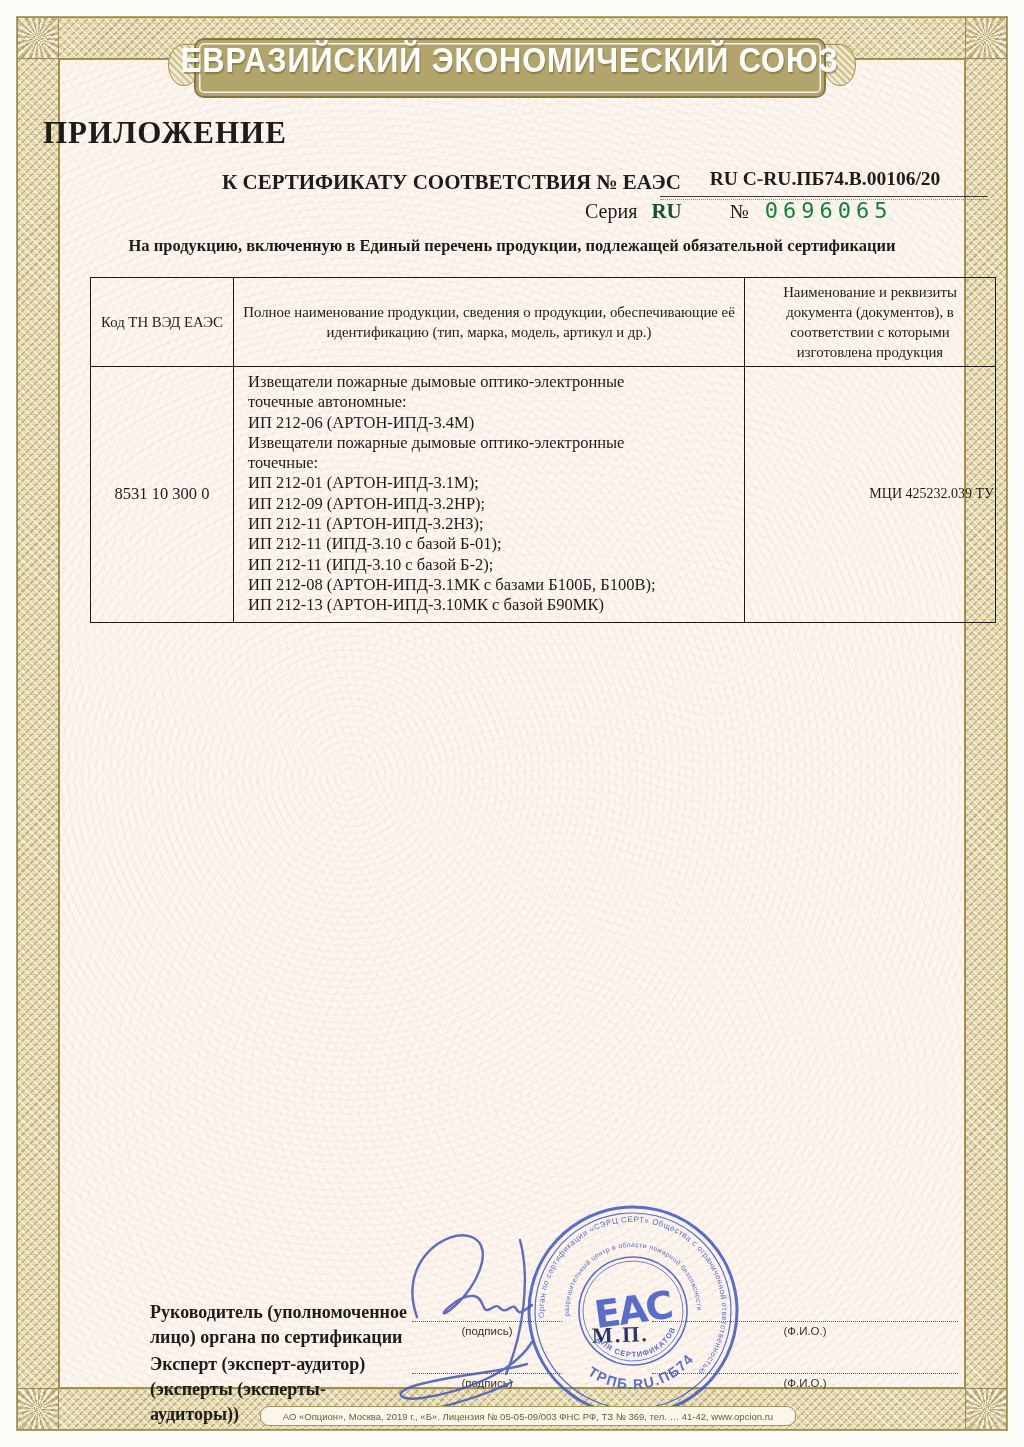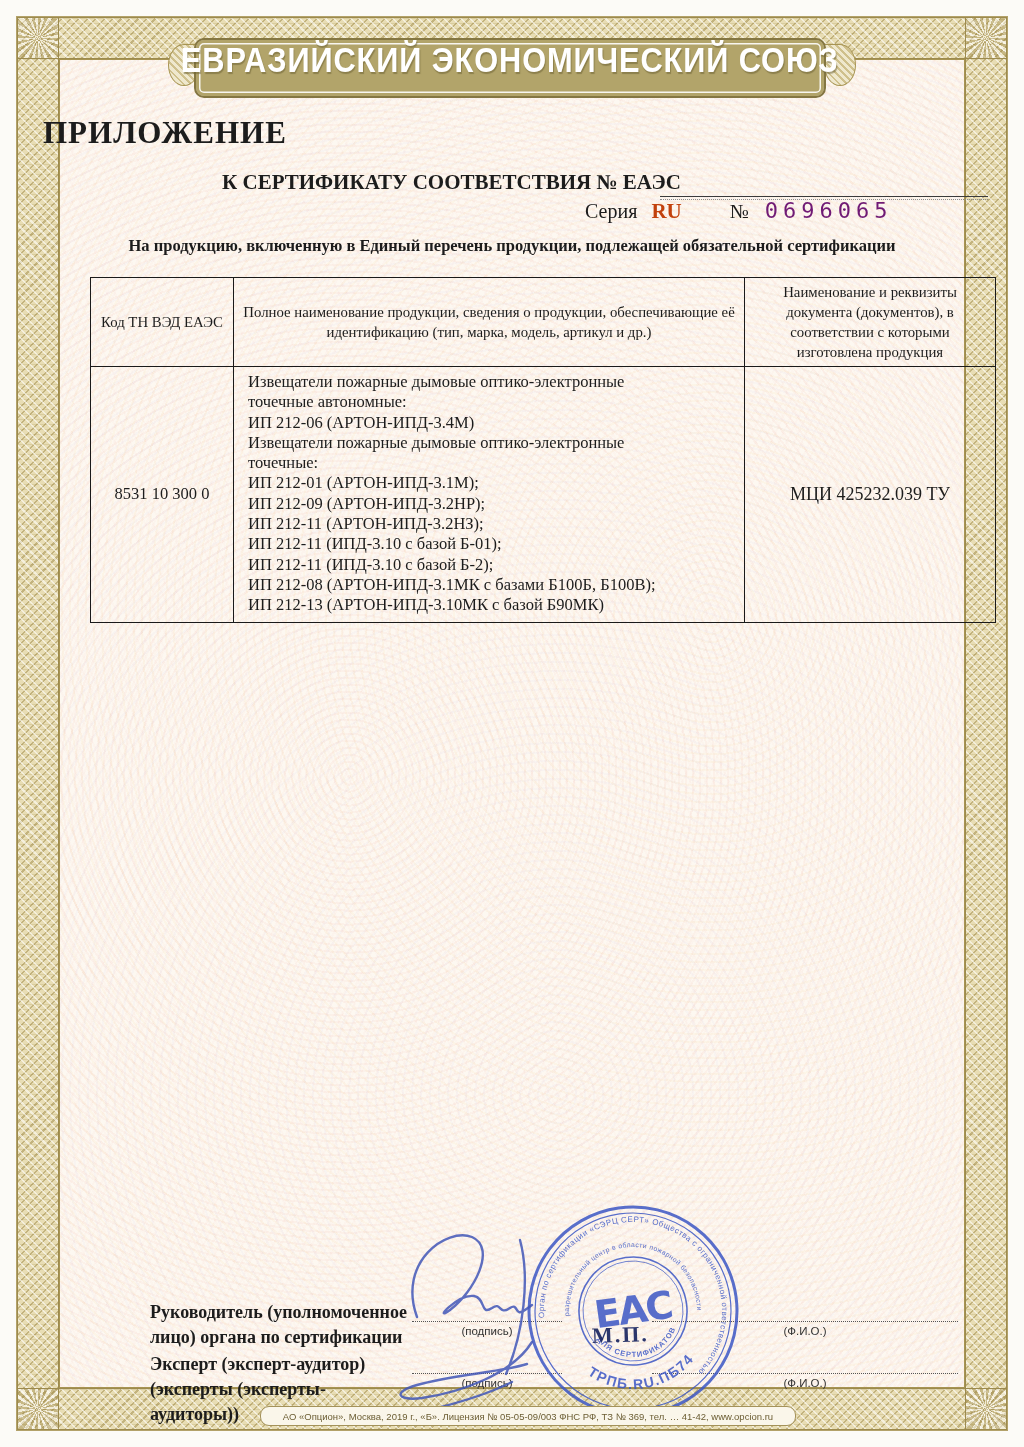"RU С-RU.ПБ74.В.00106/20" div.cert-number { html: none -> <div>RU С-RU.ПБ74.В.00106/20</div> }
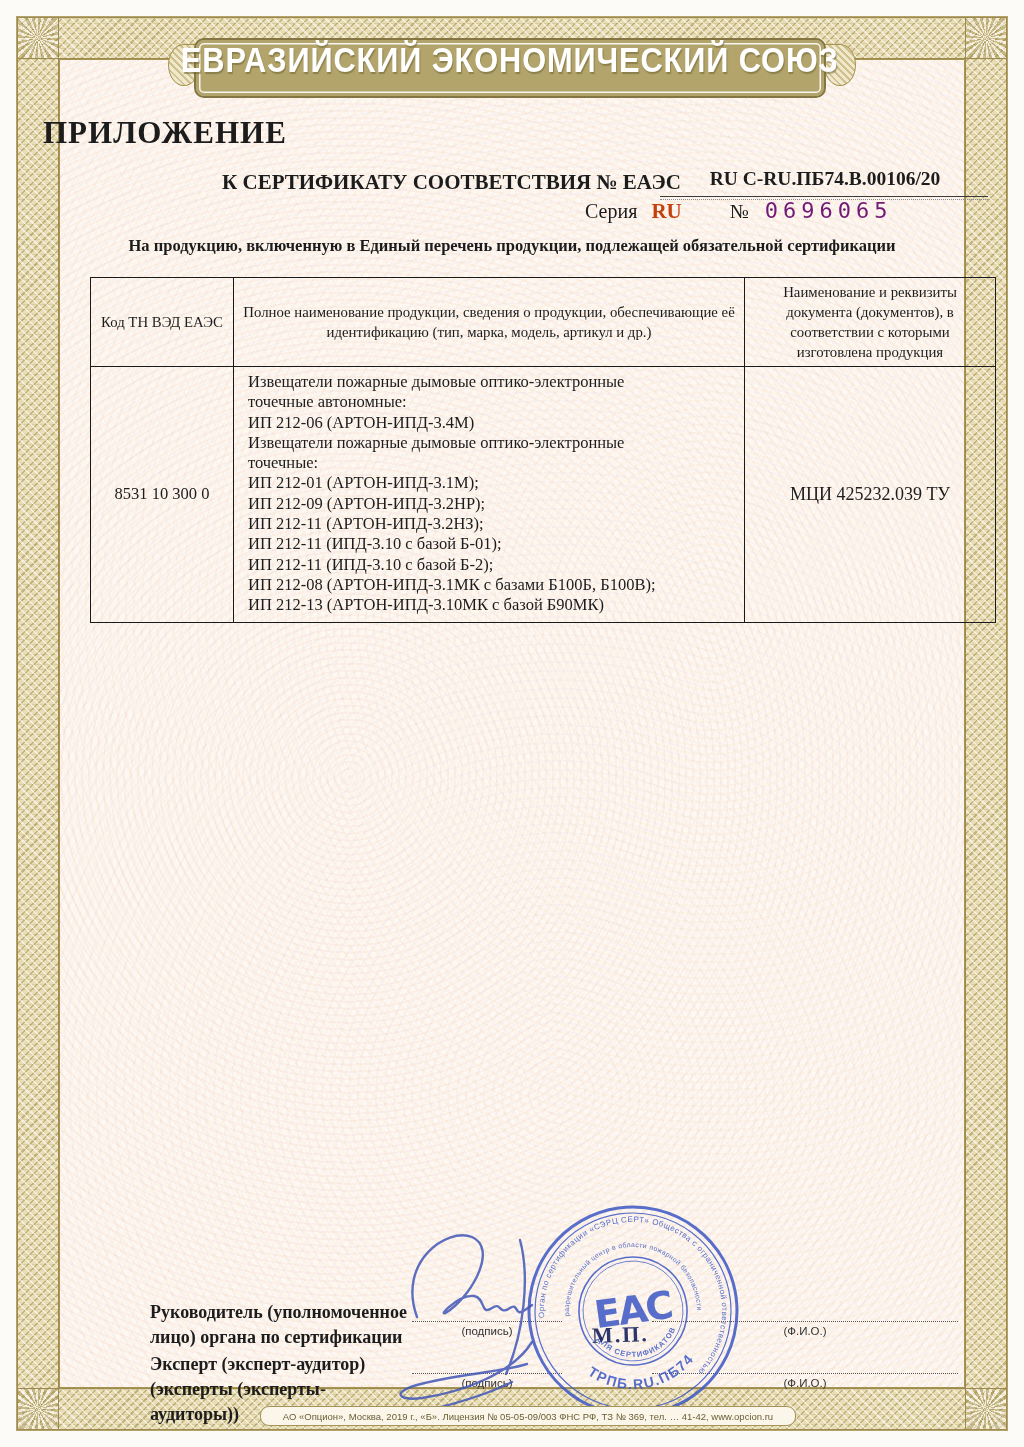"RU" .series-value { color: #c2410c -> #14532d }
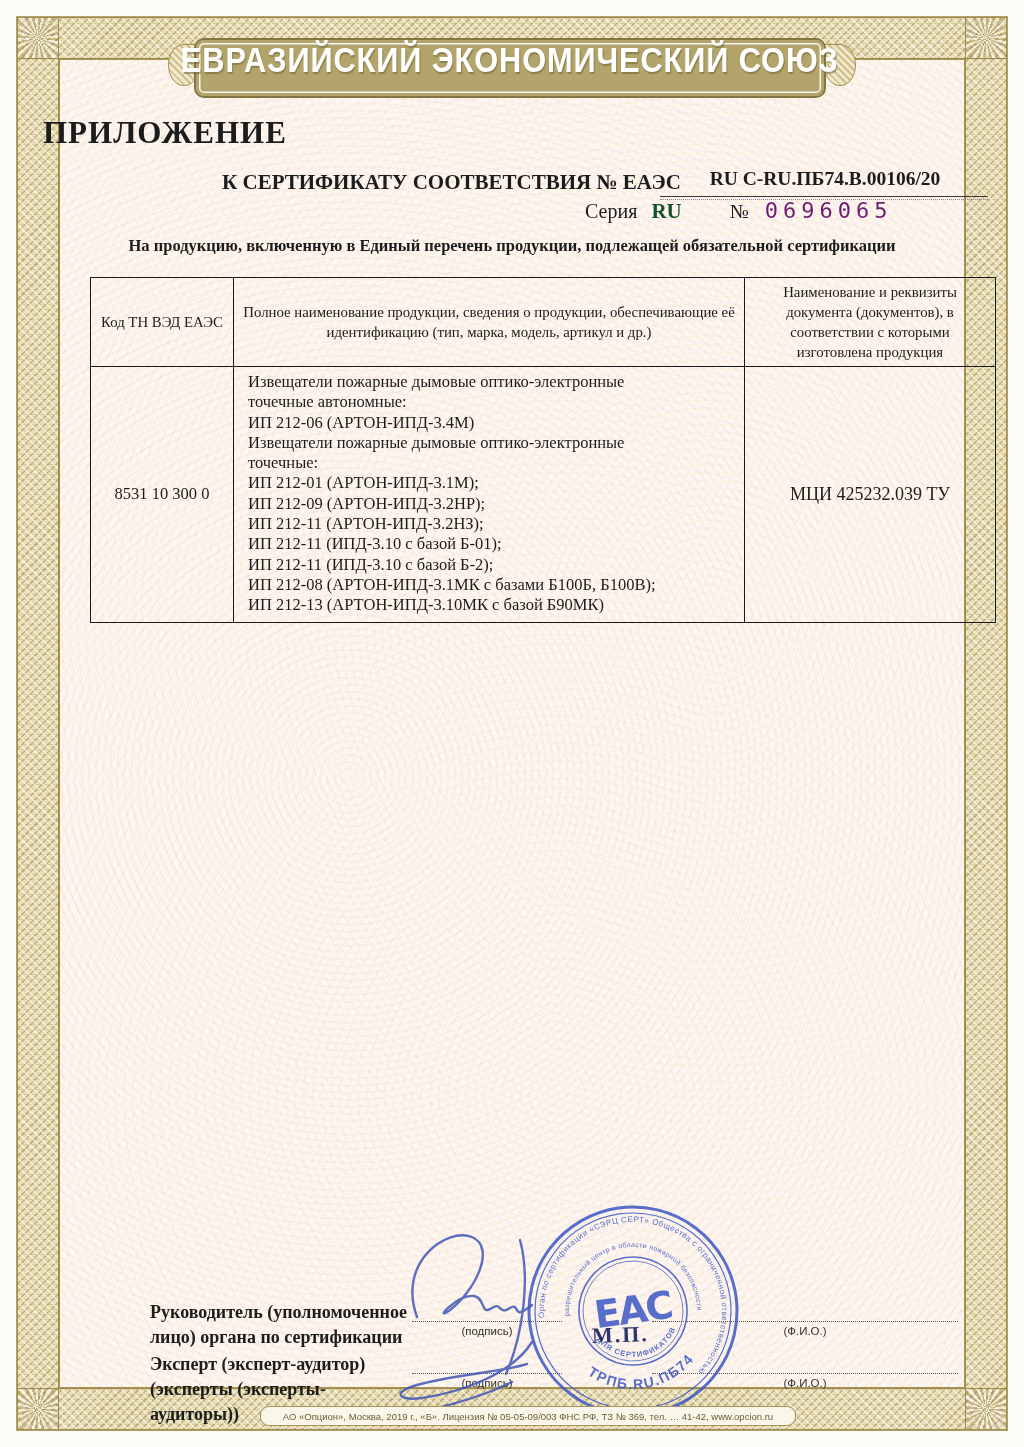"0696065" .number-value { color: #701a75 -> #15803d }
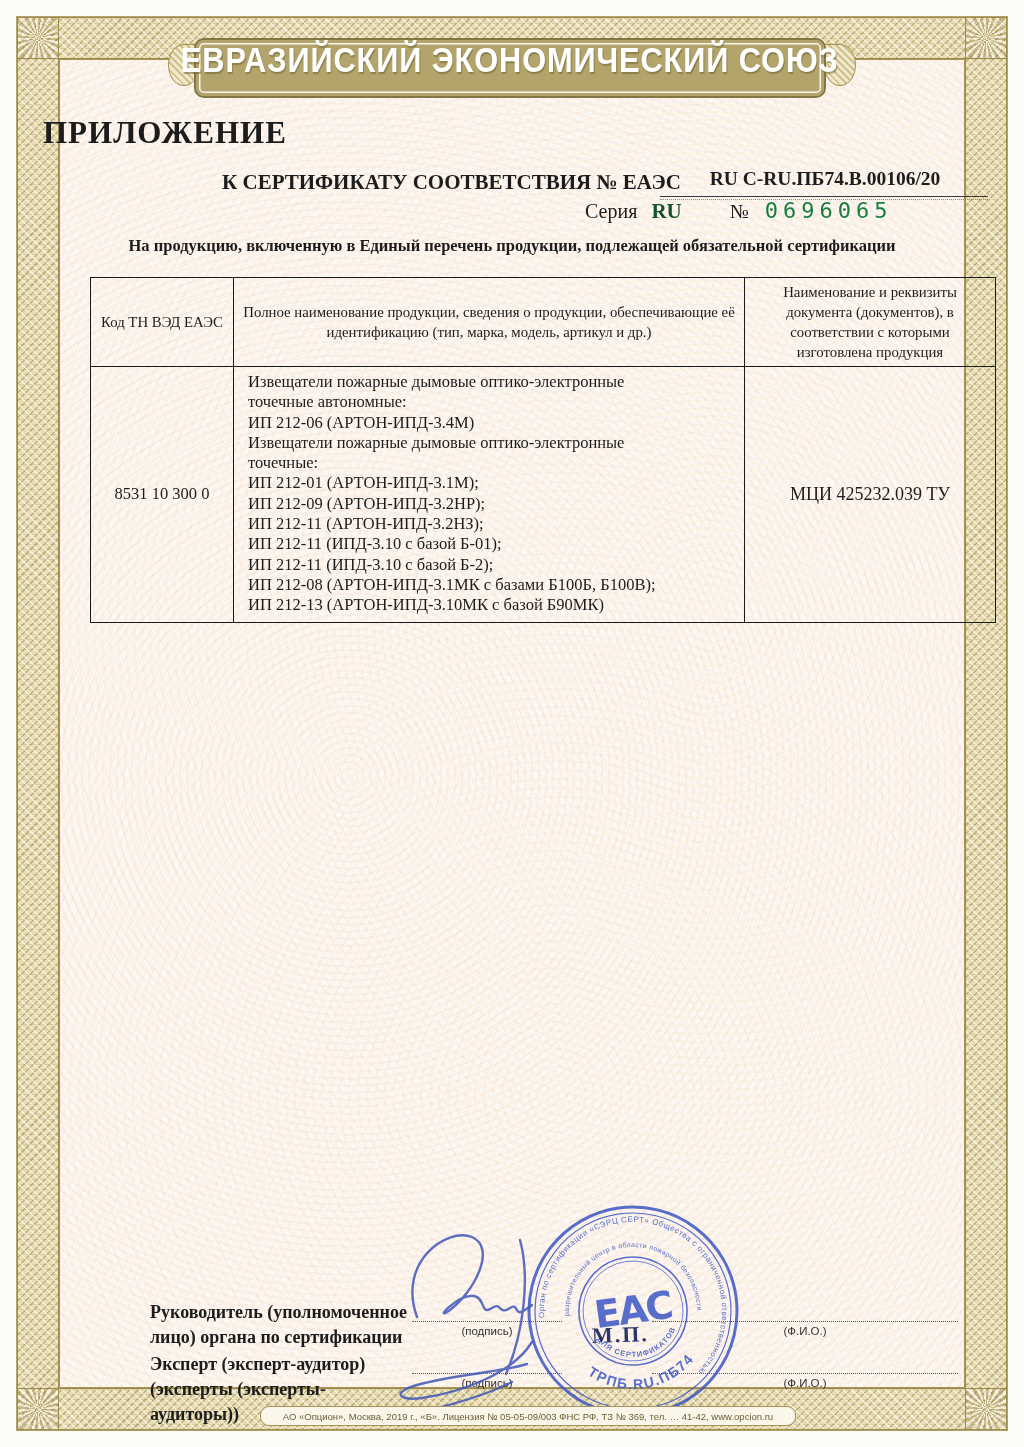"МЦИ 425232.039 ТУ" .cell-doc { font-size: 18px -> 14px; text-align: center -> right }
